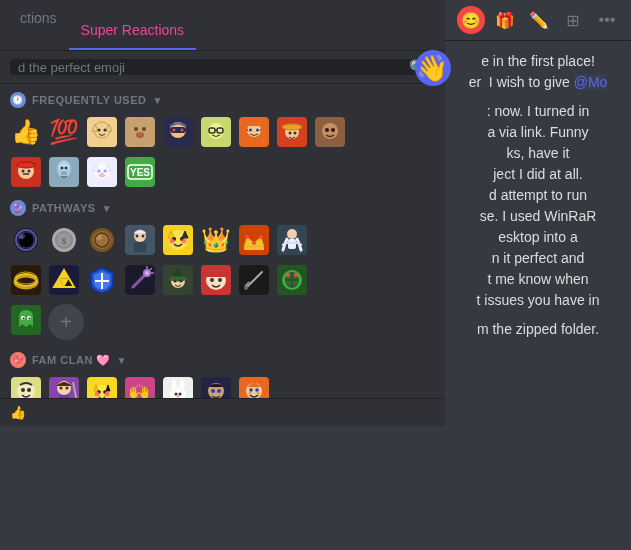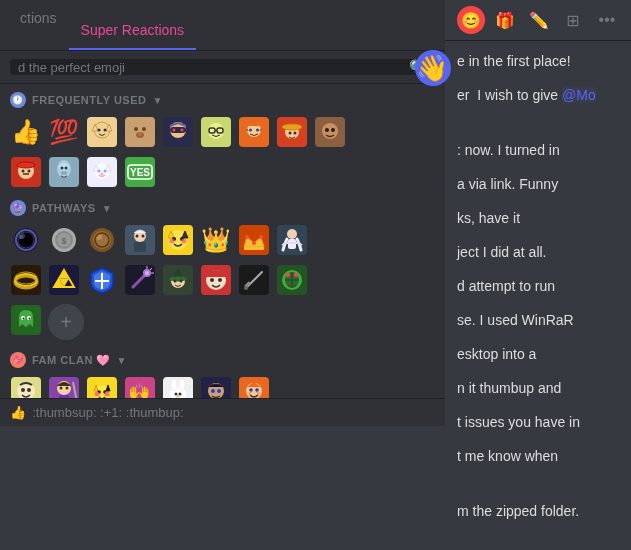"e in the first place!" .chat-messages { gap: 13px -> 0; text-align: none -> center }
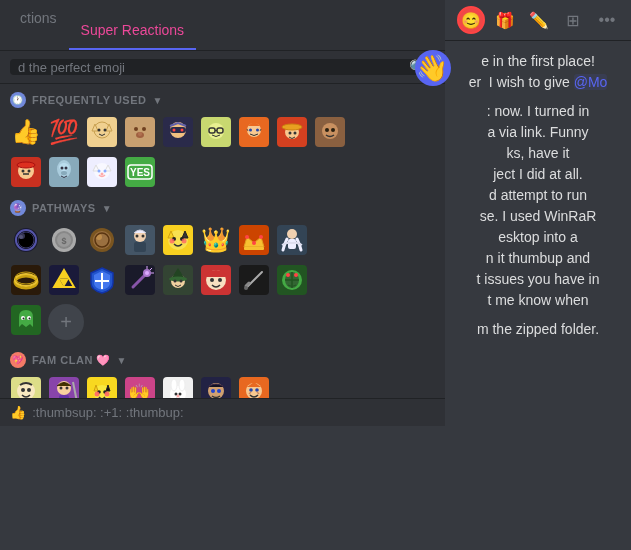"n it thumbup and" div.msg-text { text: thumbup -> perfect }
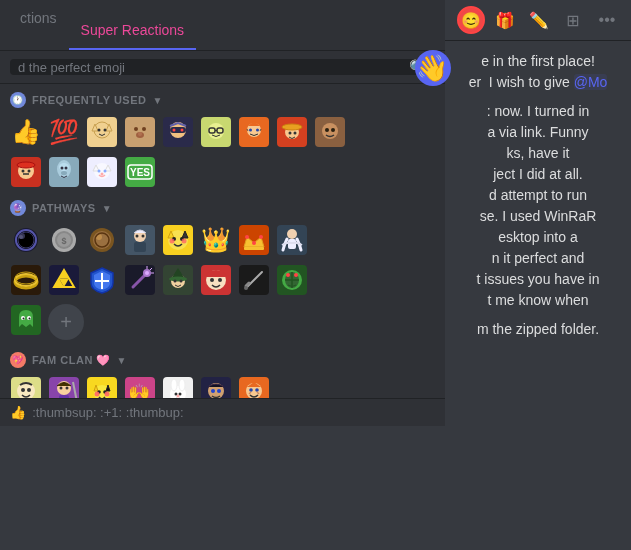"t issues you have in" div.msg-text { order: before "t me know when" -> after "t me know when" }
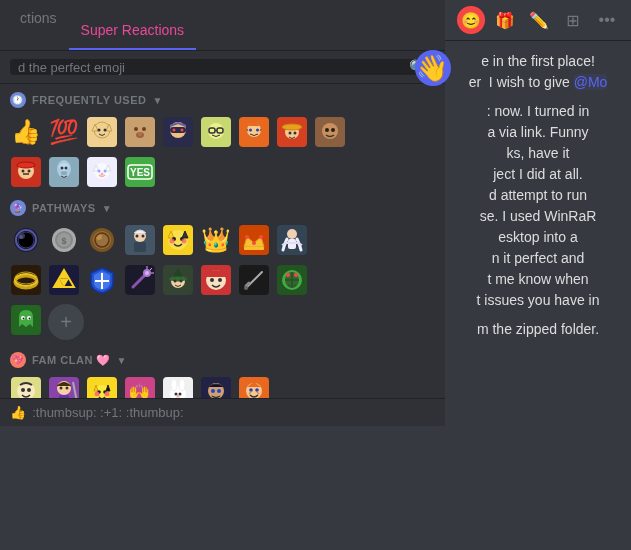":thumbsup: :+1: :thumbup:" span { html: <span>:thumbsup: :+1: :thumbup:</span> -> none }
